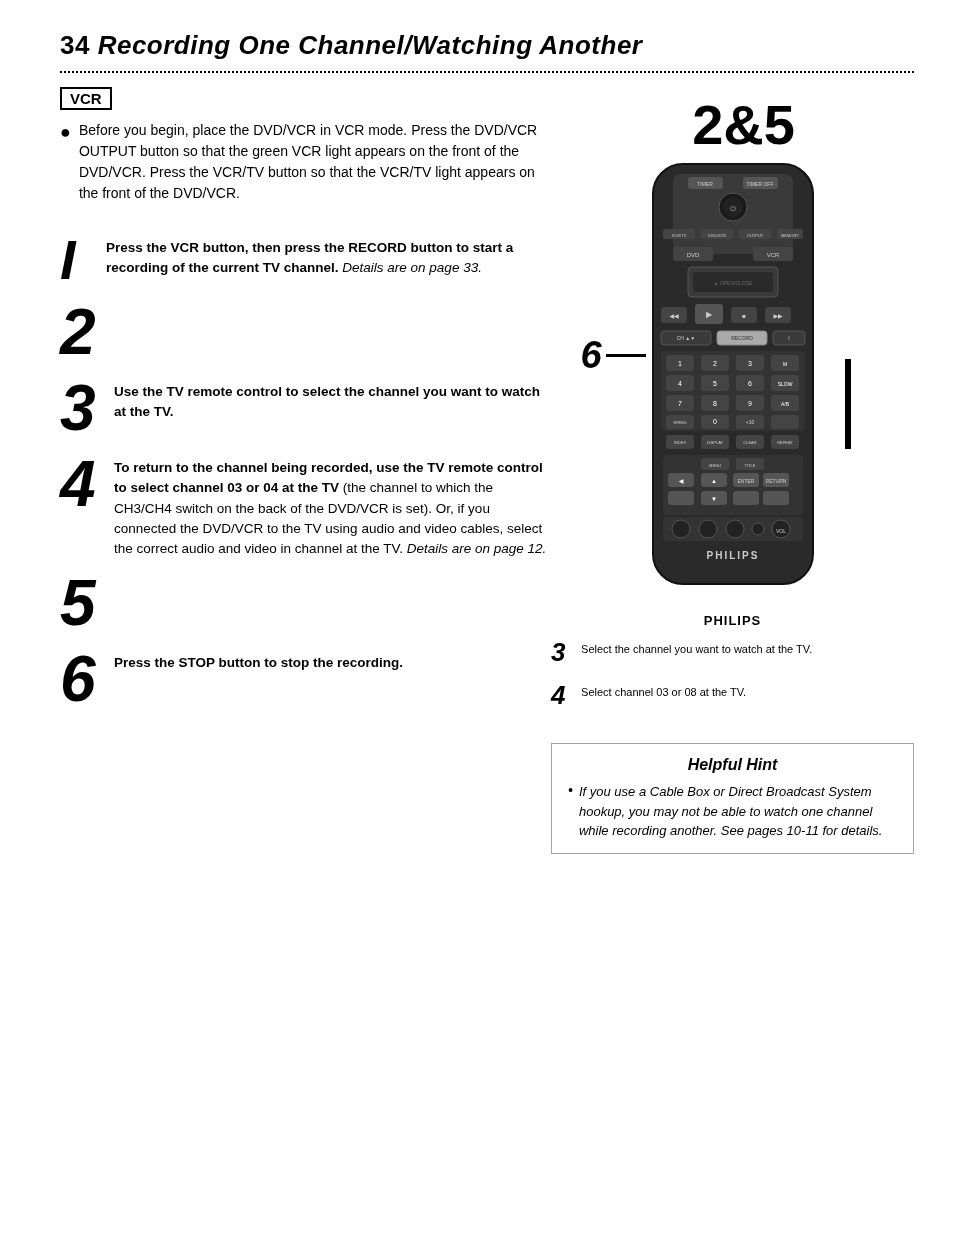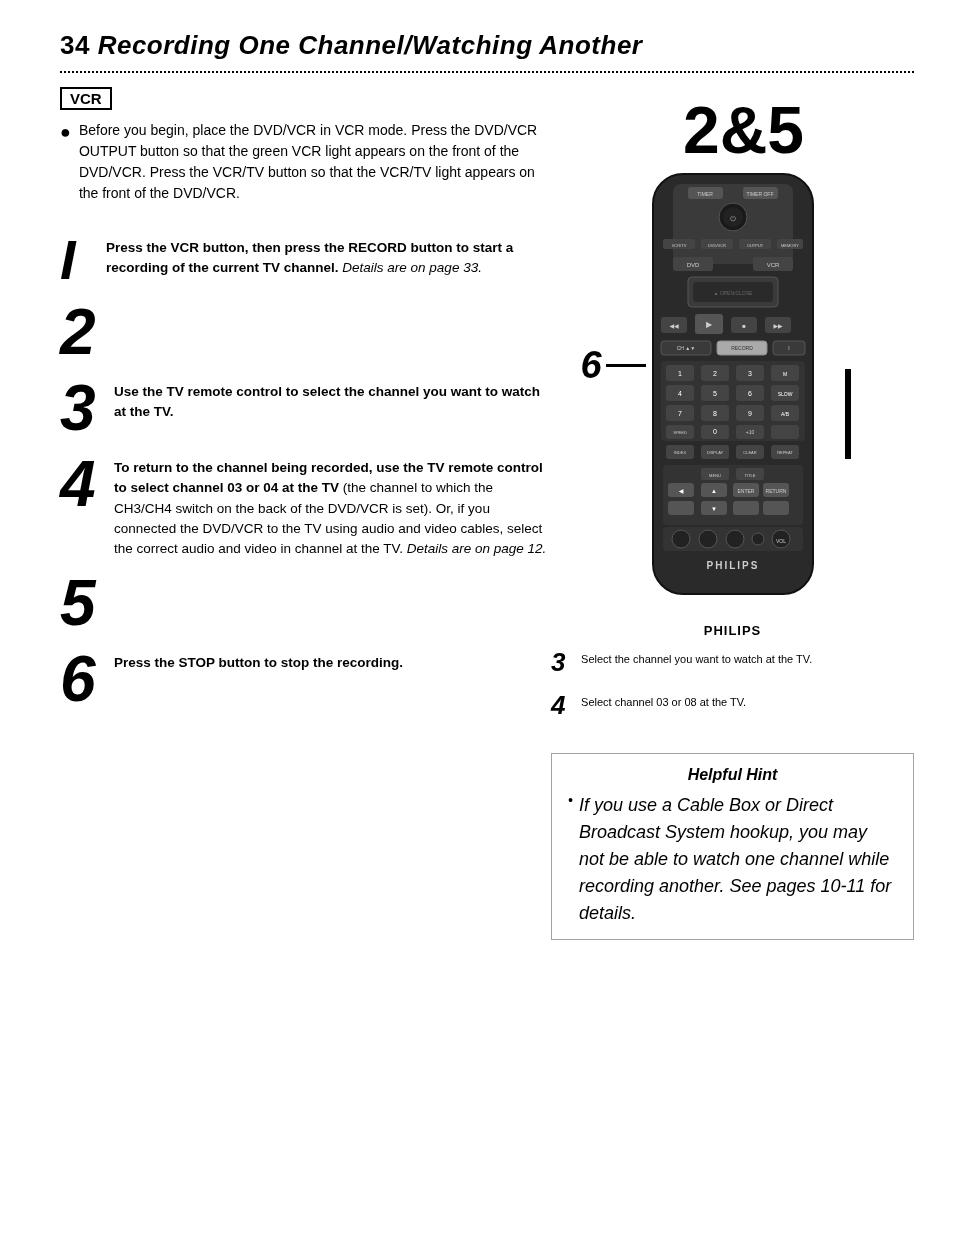"2&5" .big-25 { font-size: 66px -> 56px }
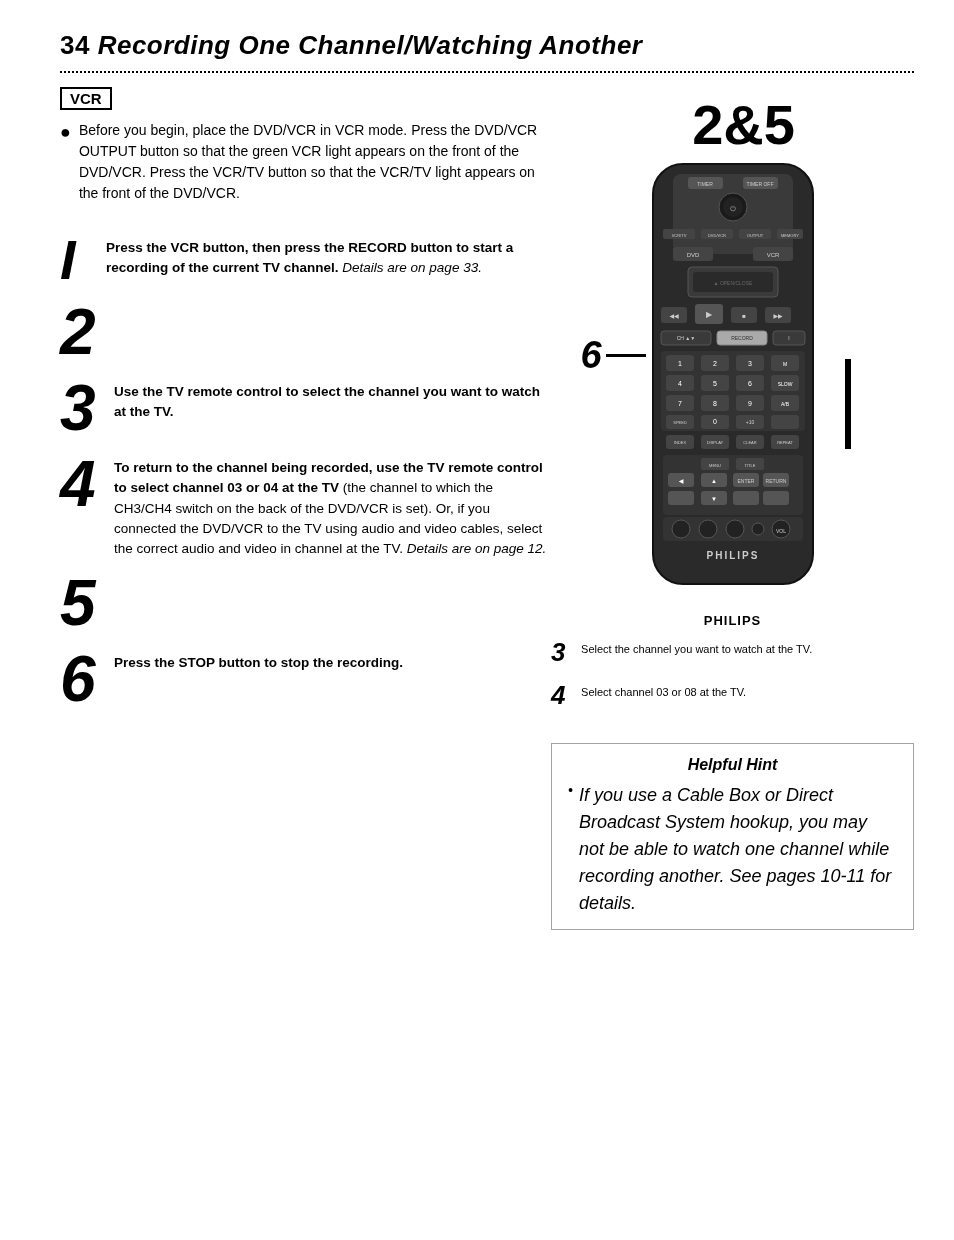"If you use a Cable" .helpful-hint-text { font-size: 18px -> 13px }
